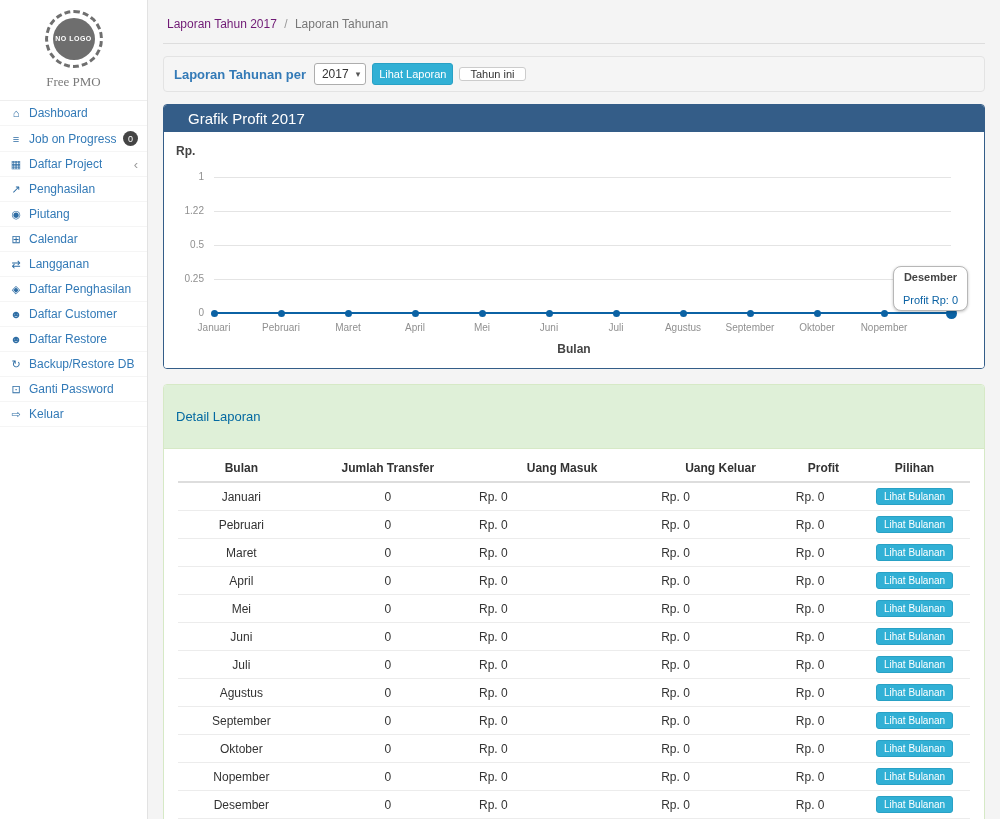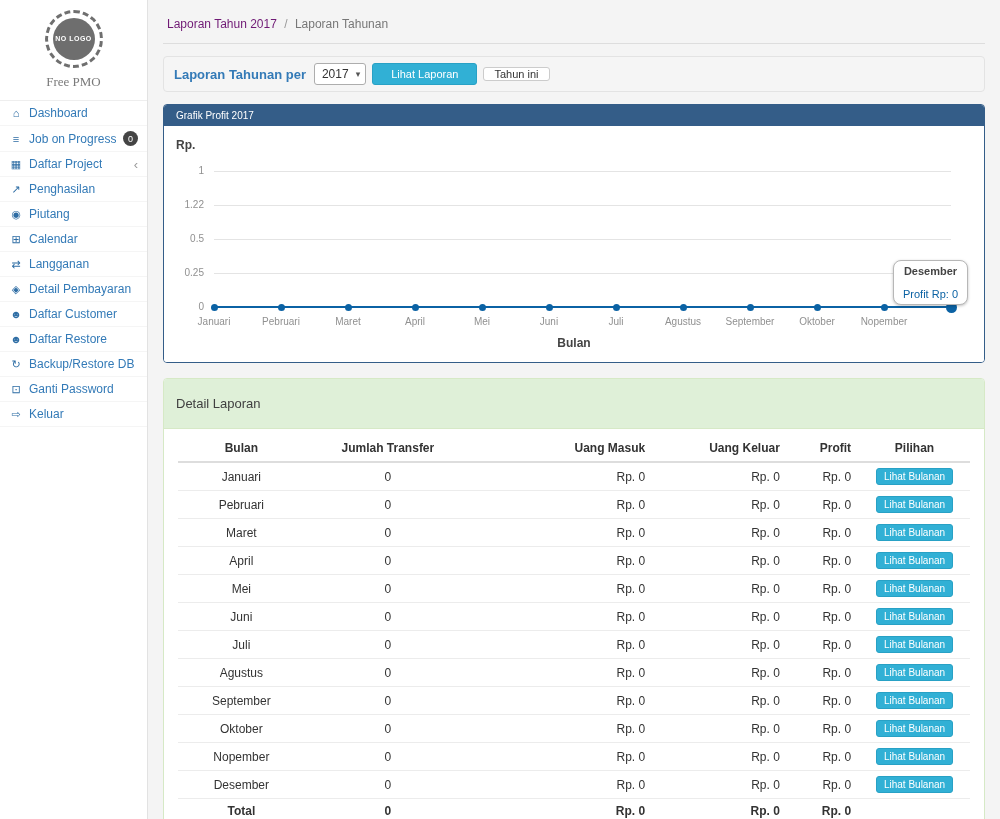"Lihat Laporan" .btn-info { padding: 0 18px -> 0 6px }
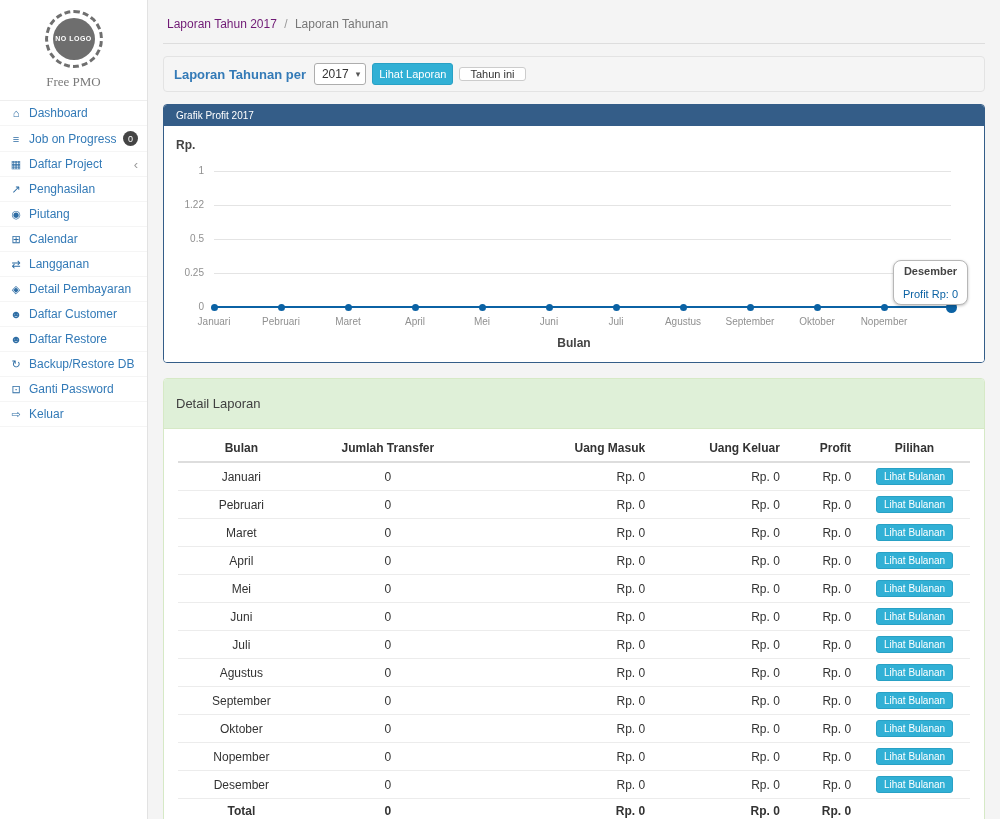"Grafik Profit 2017" .panel-primary .panel-heading { font-size: 10px -> 15px; padding: 5px 12px -> 5px 24px }
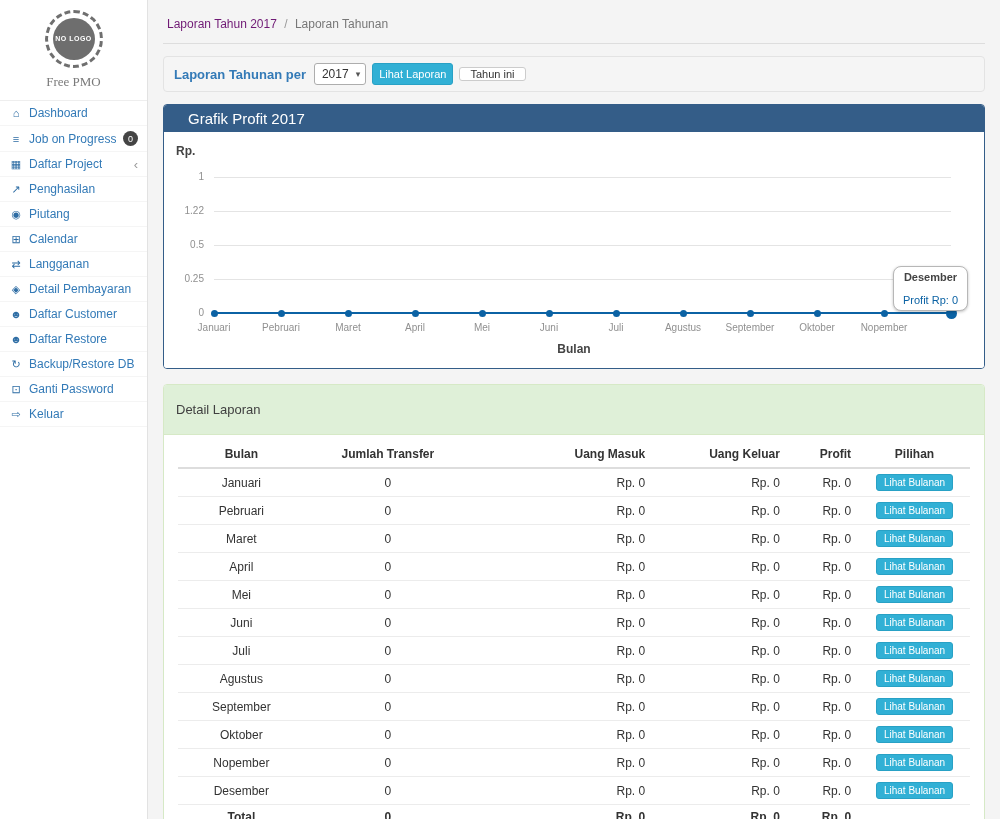"Detail Pembayaran" span.mi-label { text: Detail Pembayaran -> Daftar Penghasilan }
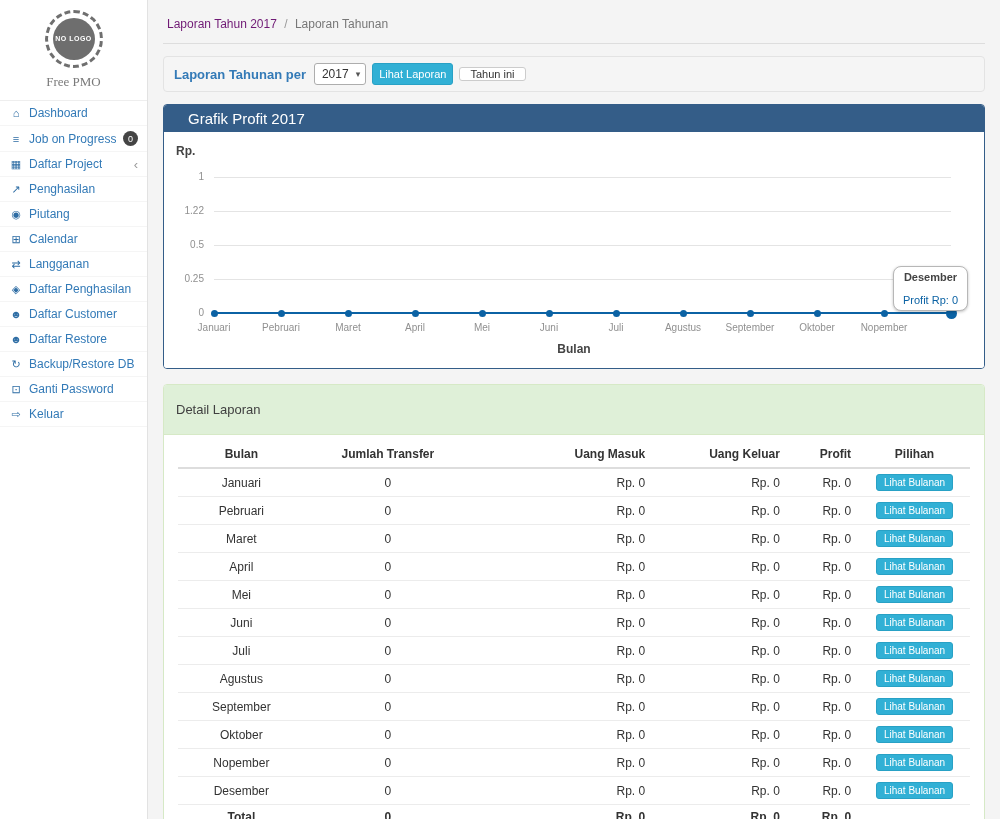"Detail Laporan" .panel-success .panel-heading { color: #404040 -> #0369a1; padding: 17px 12px -> 24px 12px }
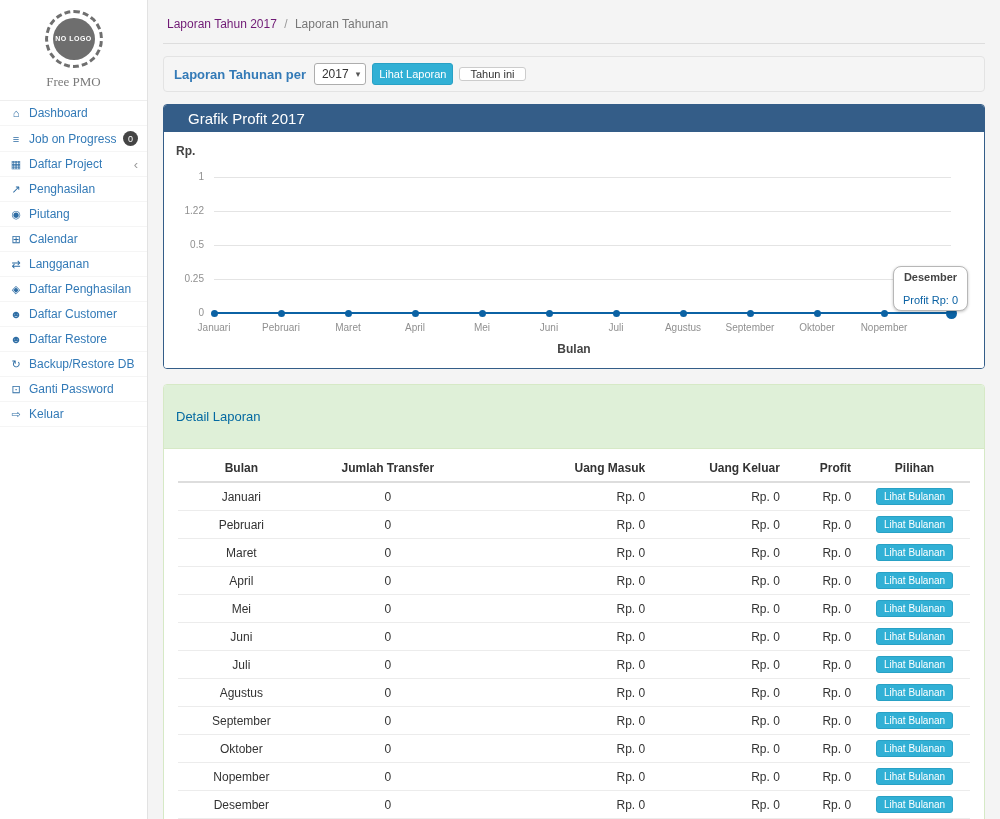"Uang Masuk" .al-right { text-align: right -> none }
